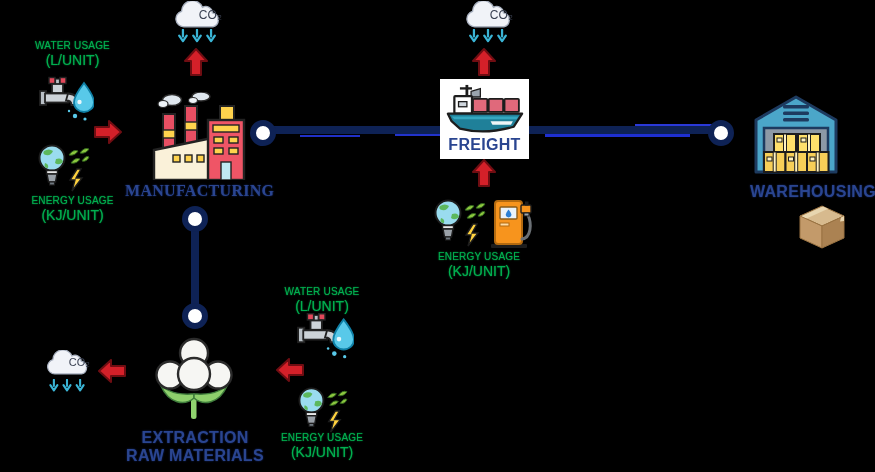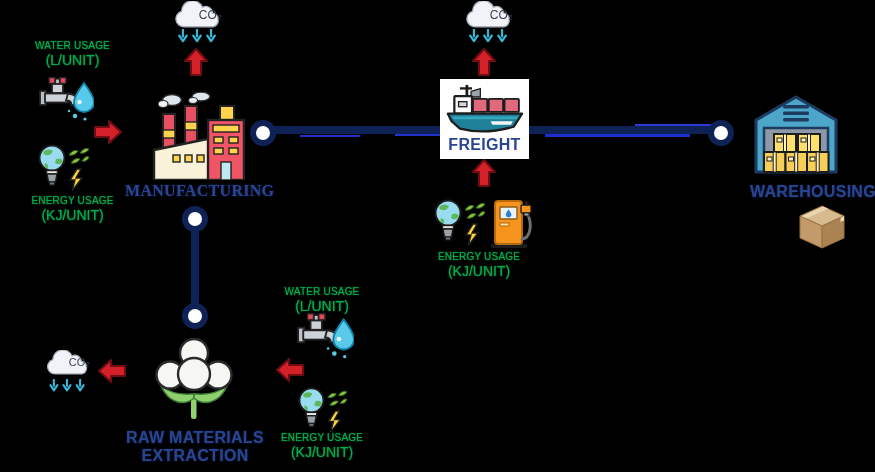"RAW MATERIALS" div { order: before "EXTRACTION" -> after "EXTRACTION" }
